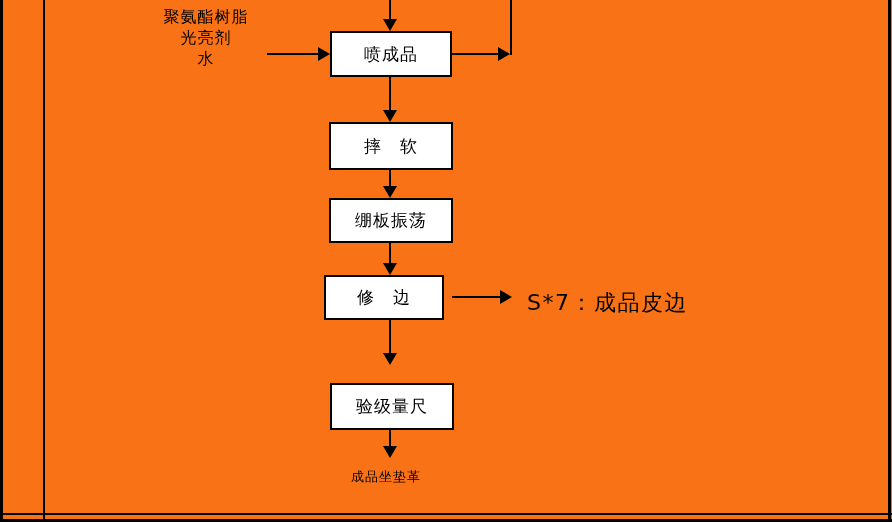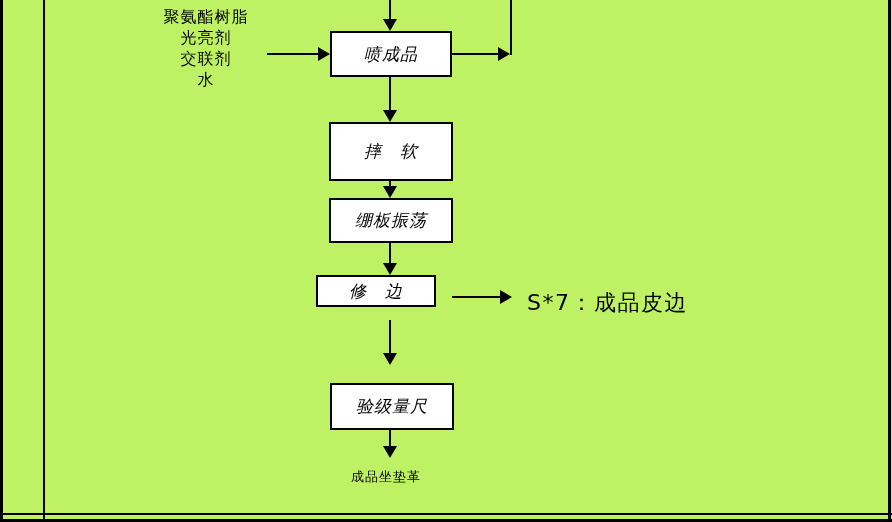"聚氨酯树脂" .page { background: #bef264 -> #f97316 }
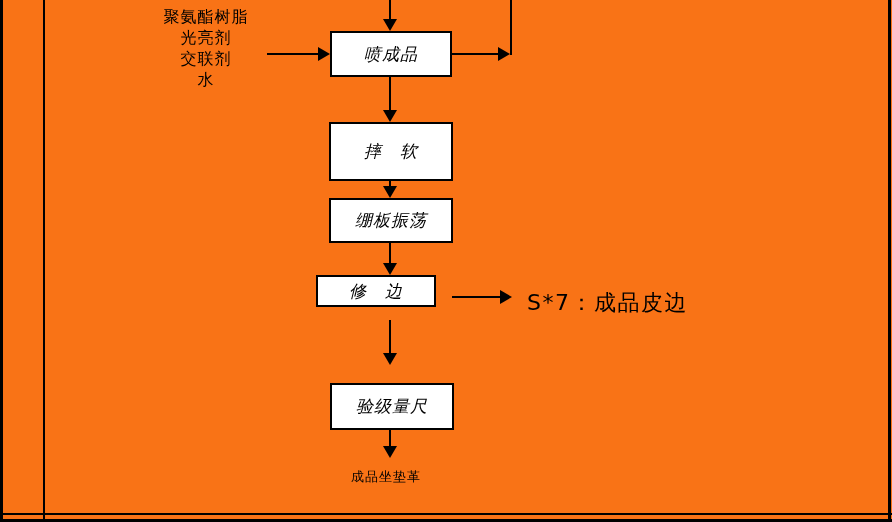"交联剂" div { html: <div>交联剂</div> -> none }
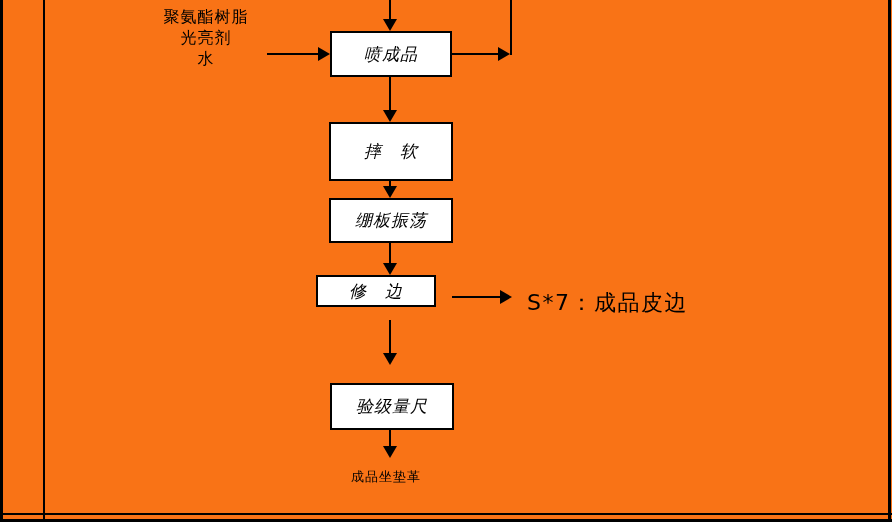"喷成品" .box { font-style: italic -> none }
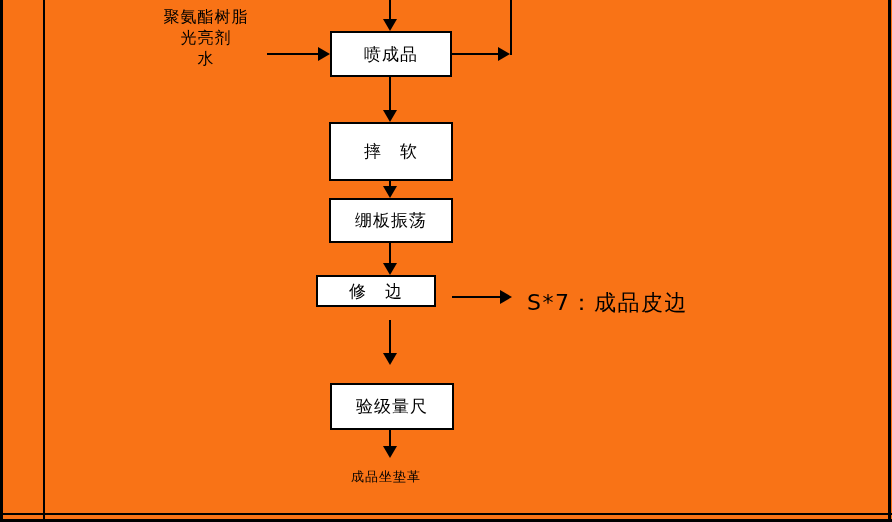"摔 软" .box-soften { height: 59px -> 48px }
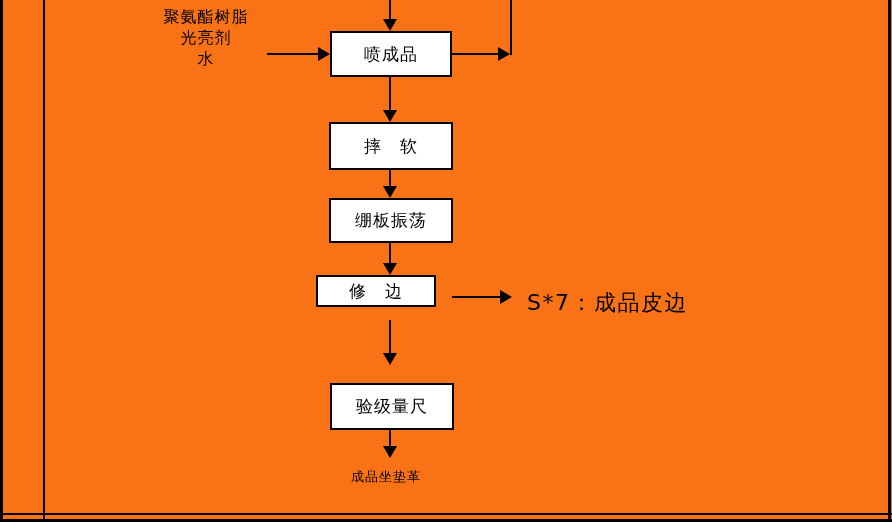"修 边" .box-trim { height: 32px -> 45px; left: 316px -> 324px }
